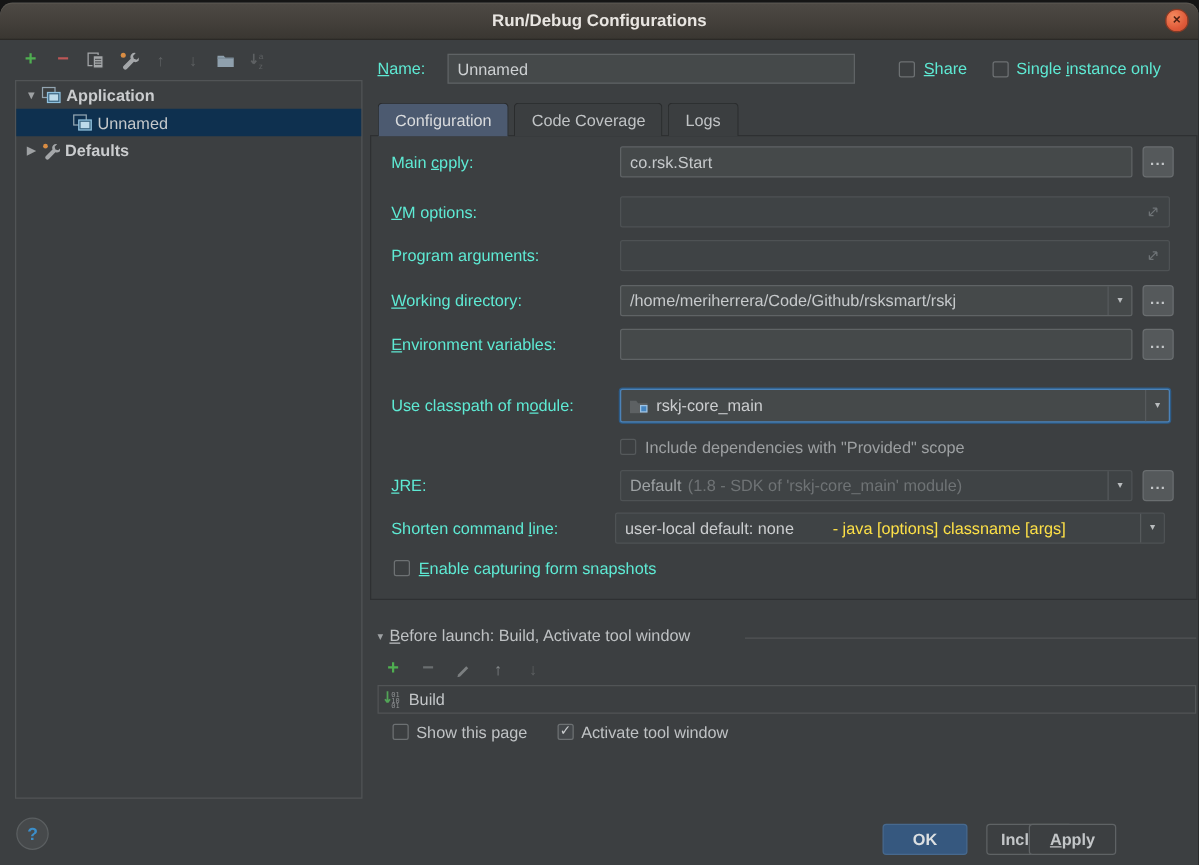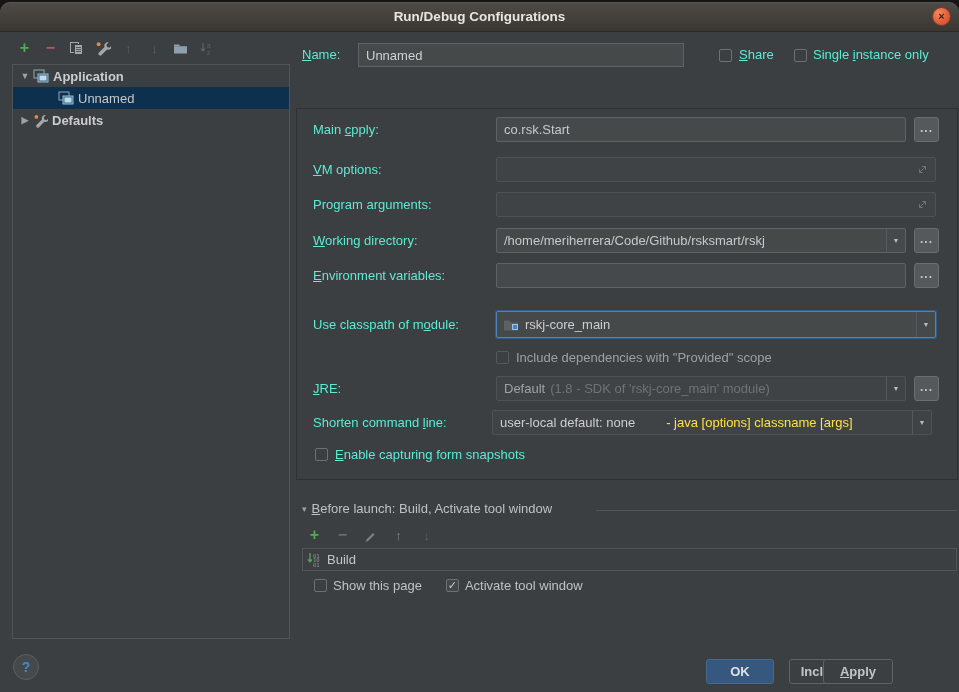"Configuration" div.tabs { html: none -> <div> <div> <span>Configuration</span> </div> <div> <span>Code Coverage</span> </div> <div> <span>Logs</span> </div> </div> }
